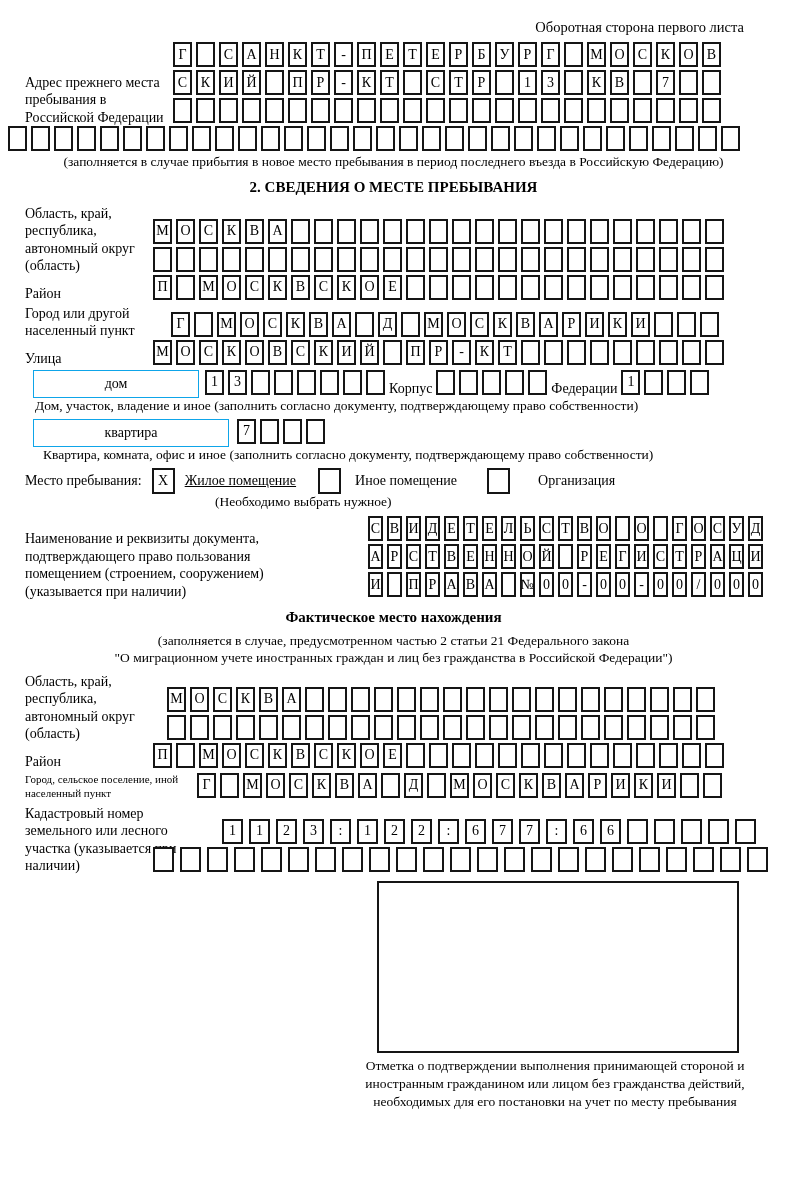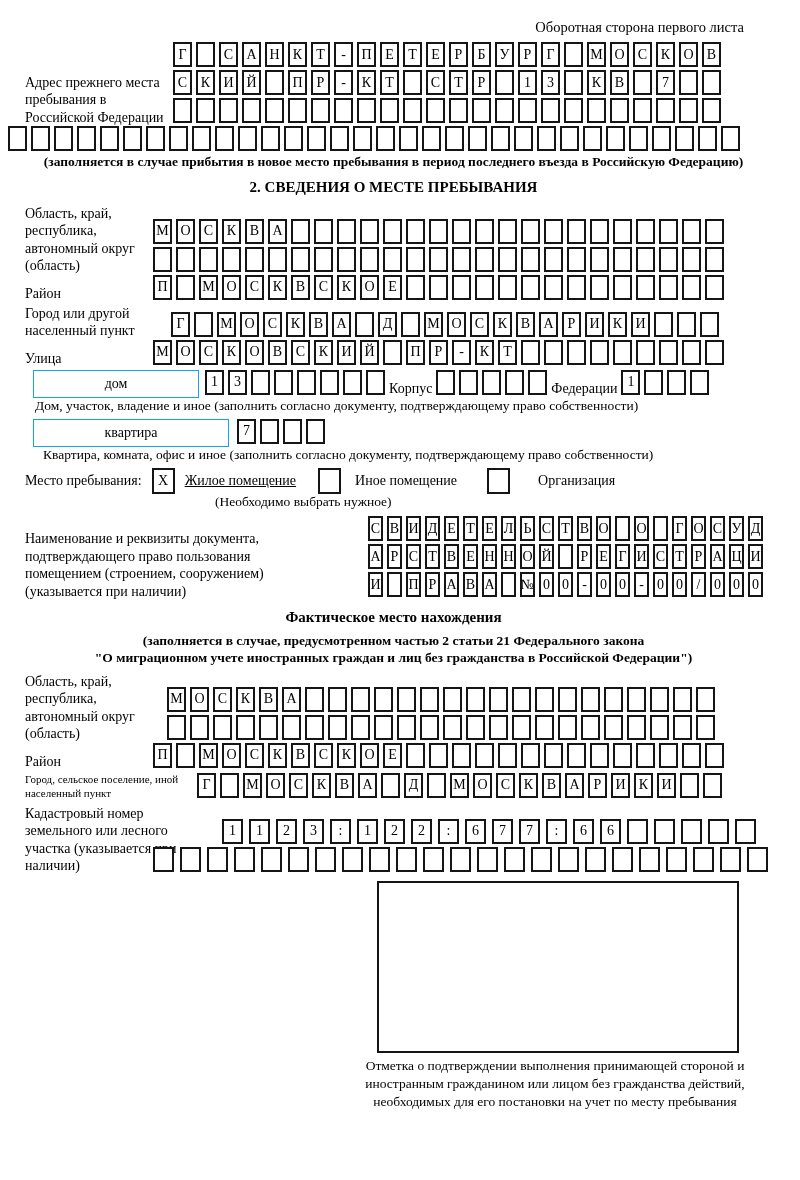"(заполняется в случае прибытия в" .caption.center { font-weight: bold -> none }
